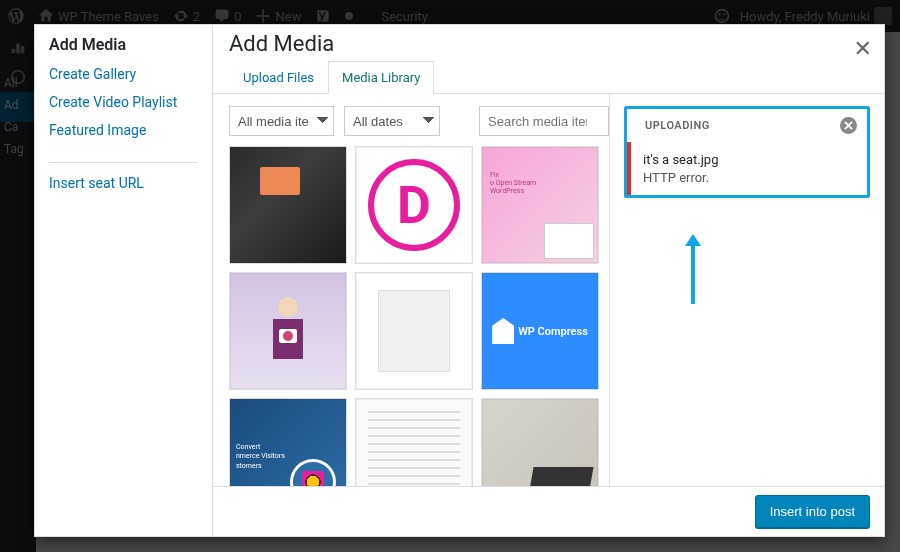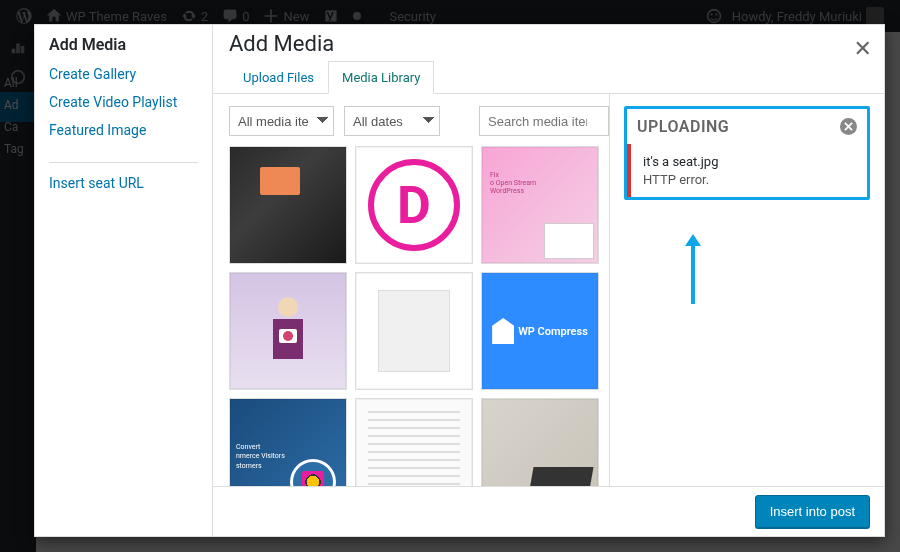"WP Theme Raves" .admin-bar { padding: 0 16px -> 0 8px }
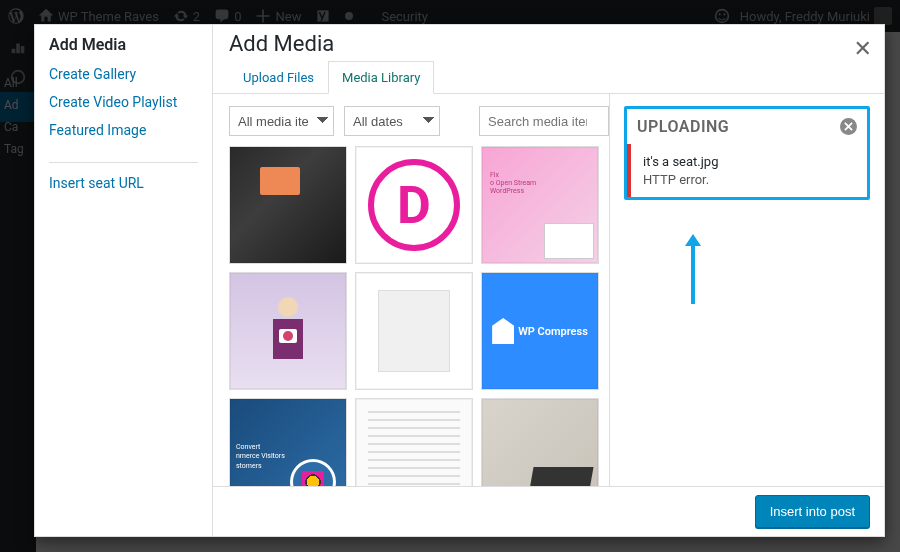"UPLOADING" .upload-head-title { font-size: 16px -> 11px; margin-left: none -> 8px }
